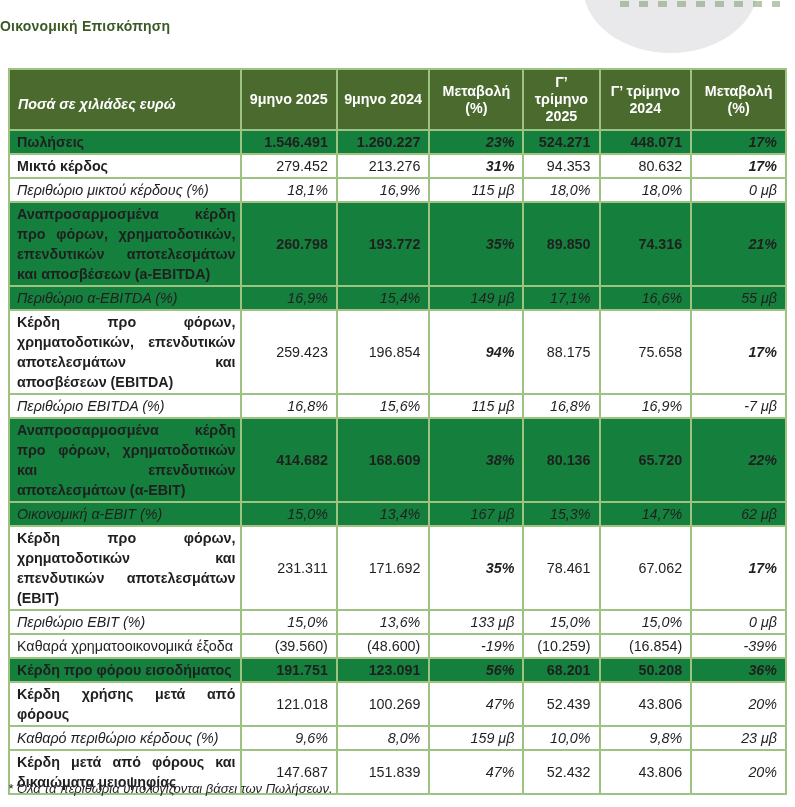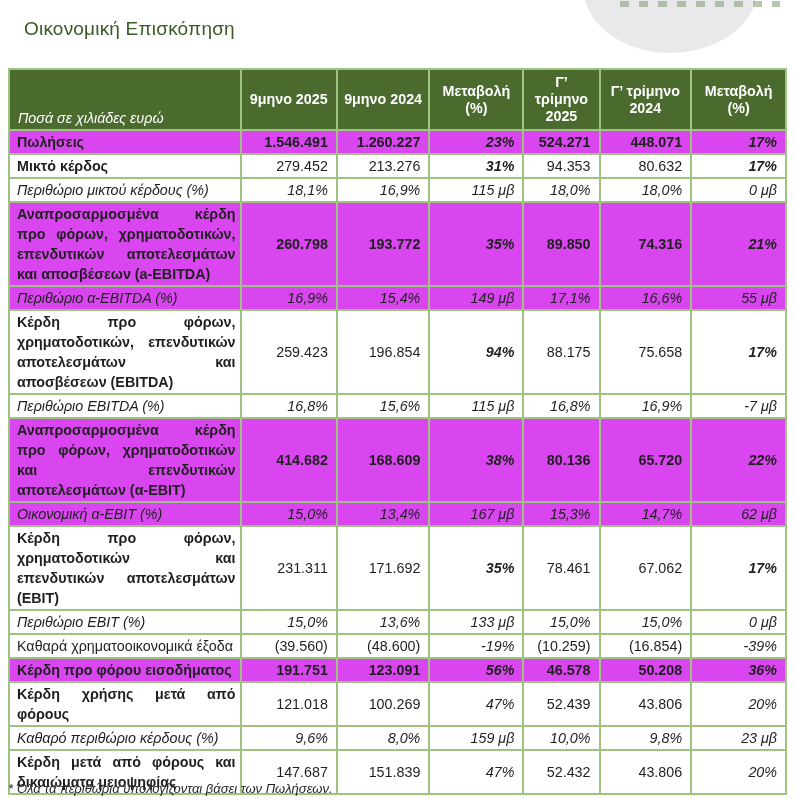"Οικονομική Επισκόπηση" .page-title { font-size: 19px -> 14px; font-weight: 400 -> 700; left: 24px -> 0 }
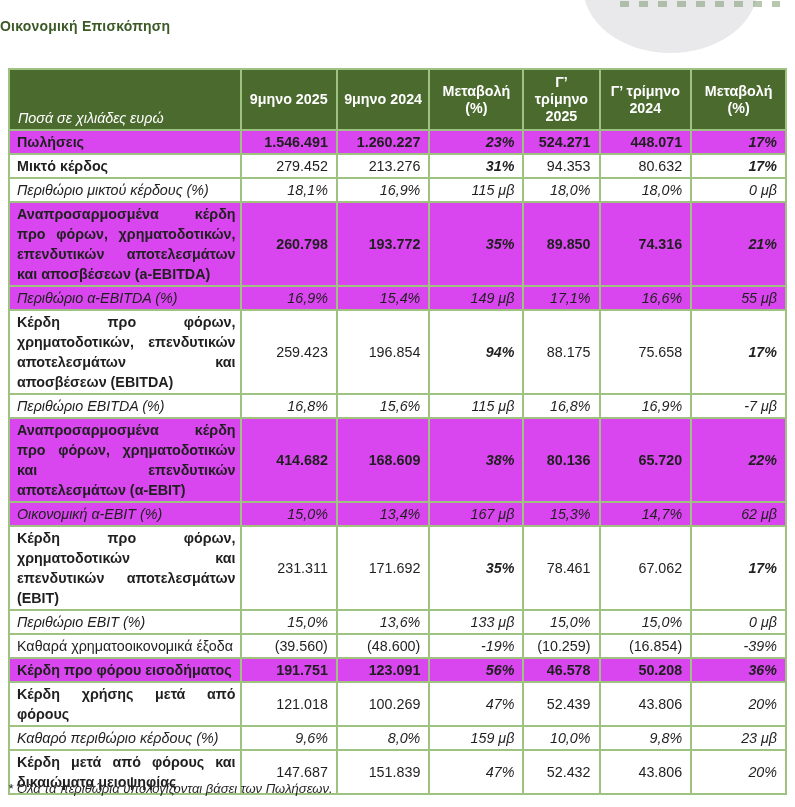"Ποσά σε χιλιάδες ευρώ" thead th.corner { font-weight: 400 -> 700; padding: 4px 4px 2px 8px -> 4px 4px 16px 8px }
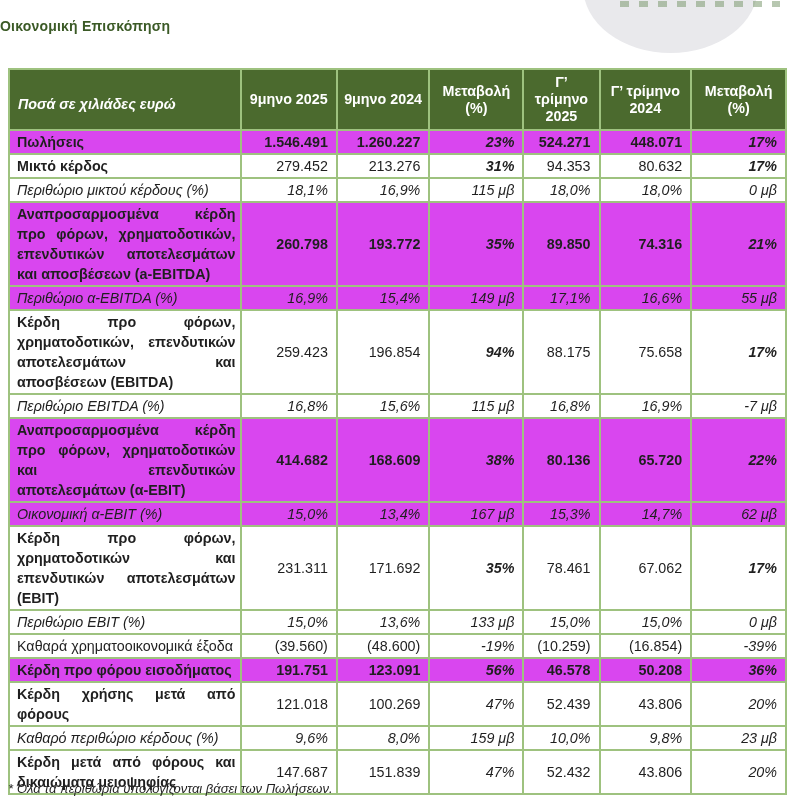"Πωλήσεις" tr.g td { background: #d946ef -> #15803d }
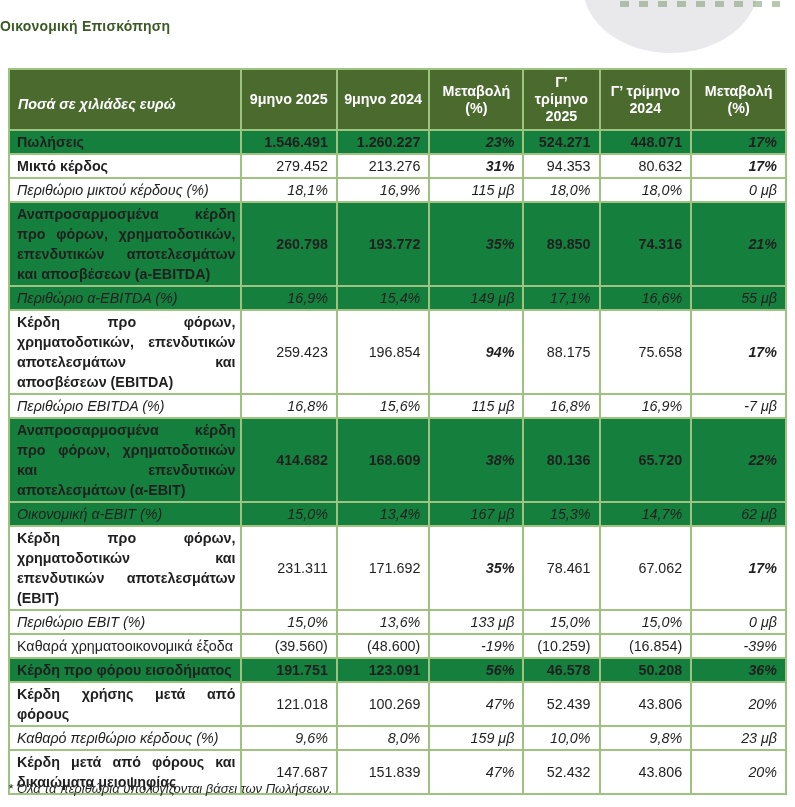"46.578" td.num { text: 46.578 -> 68.201 }
